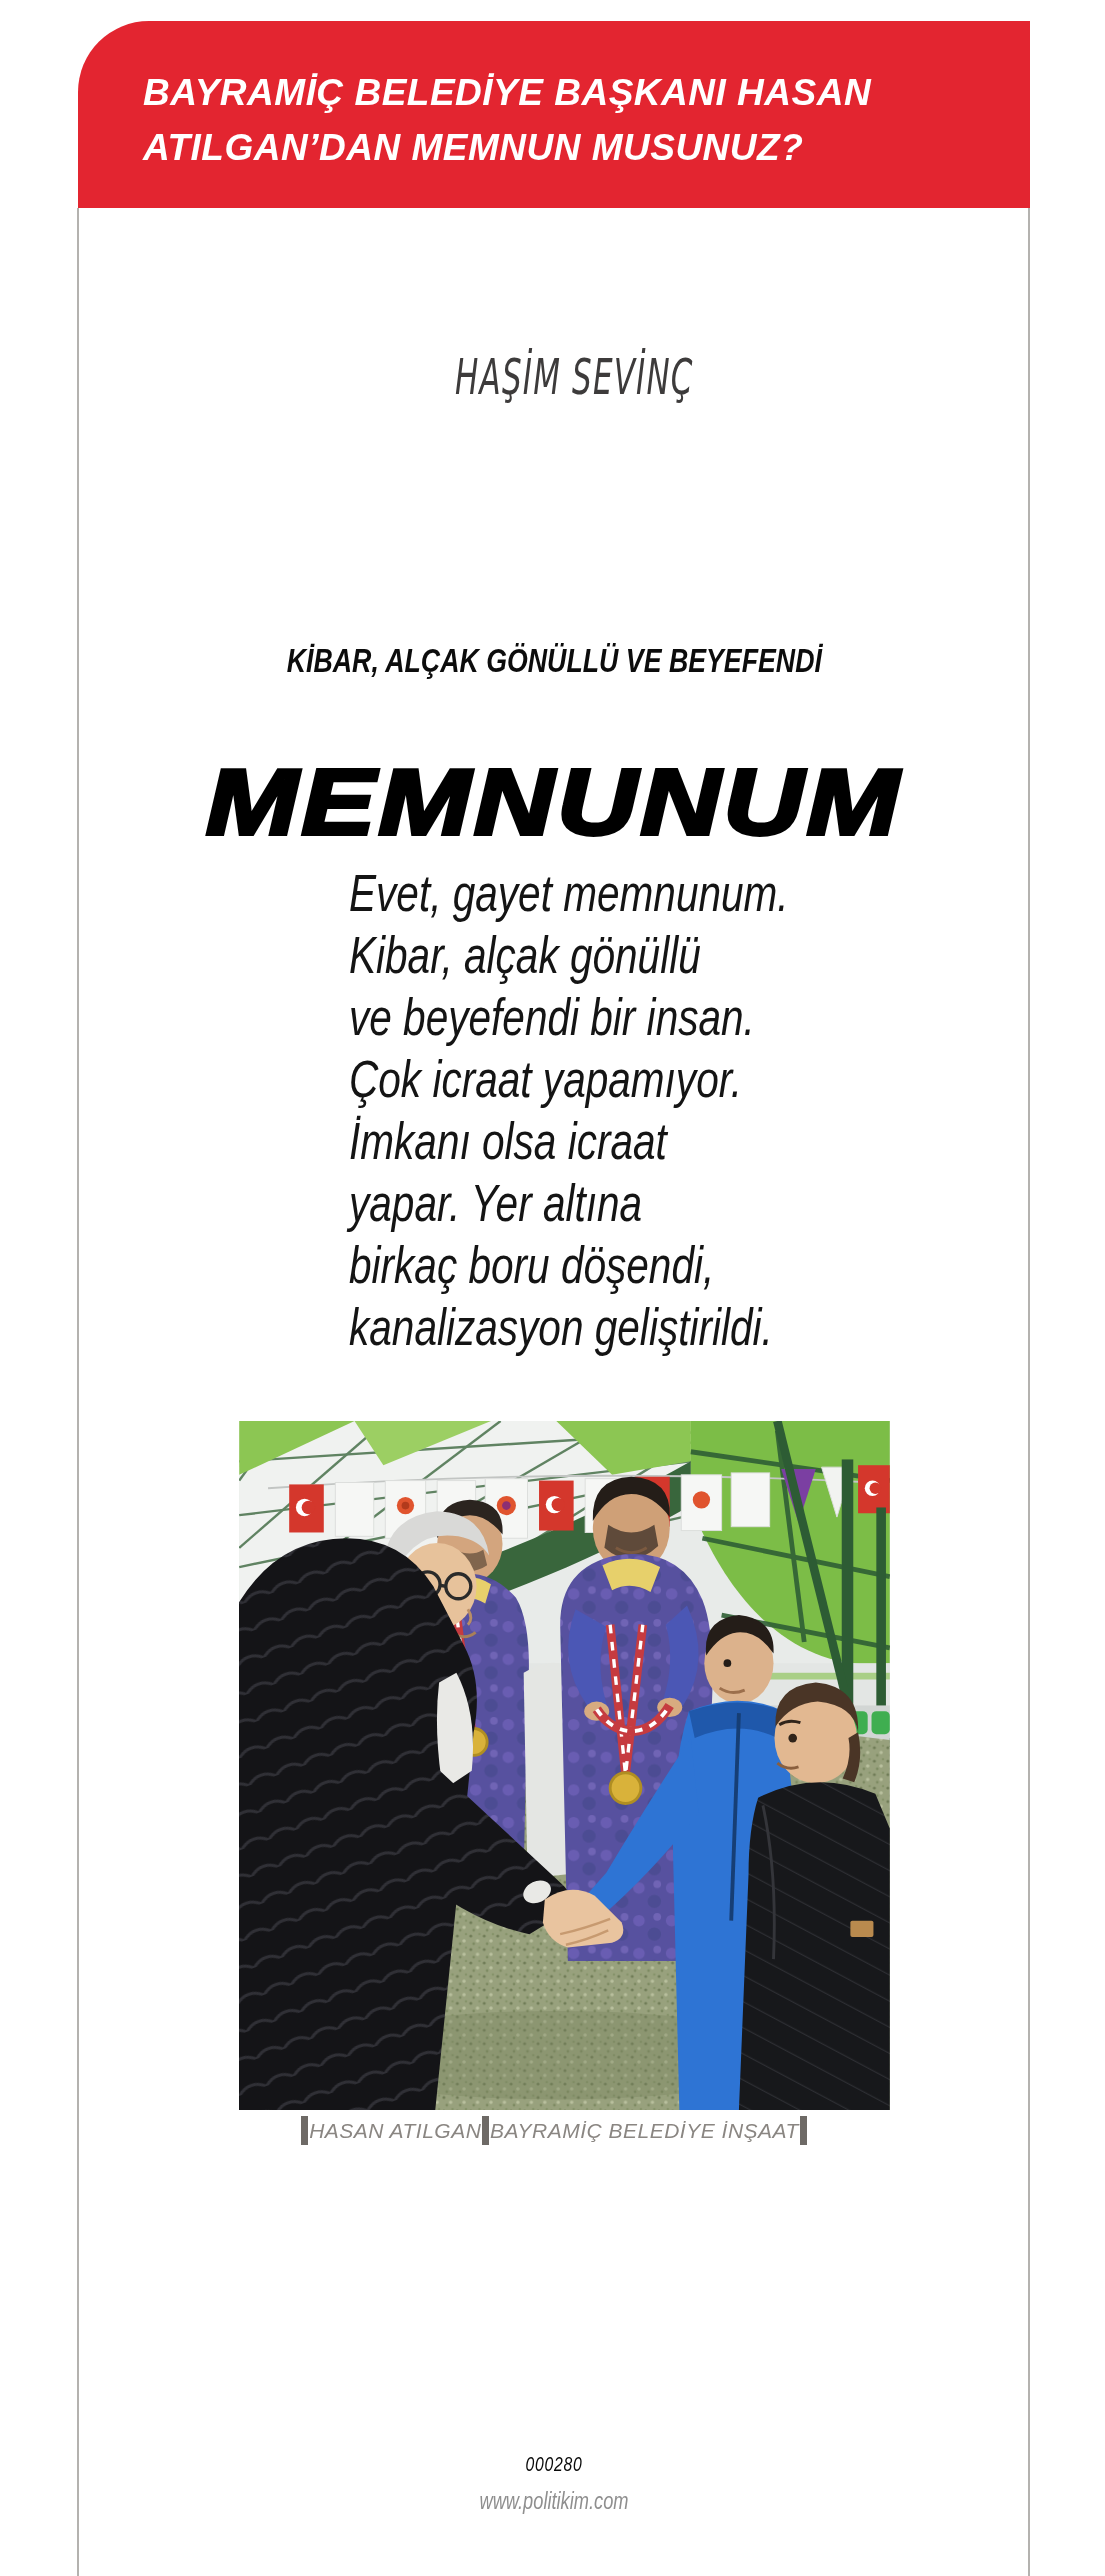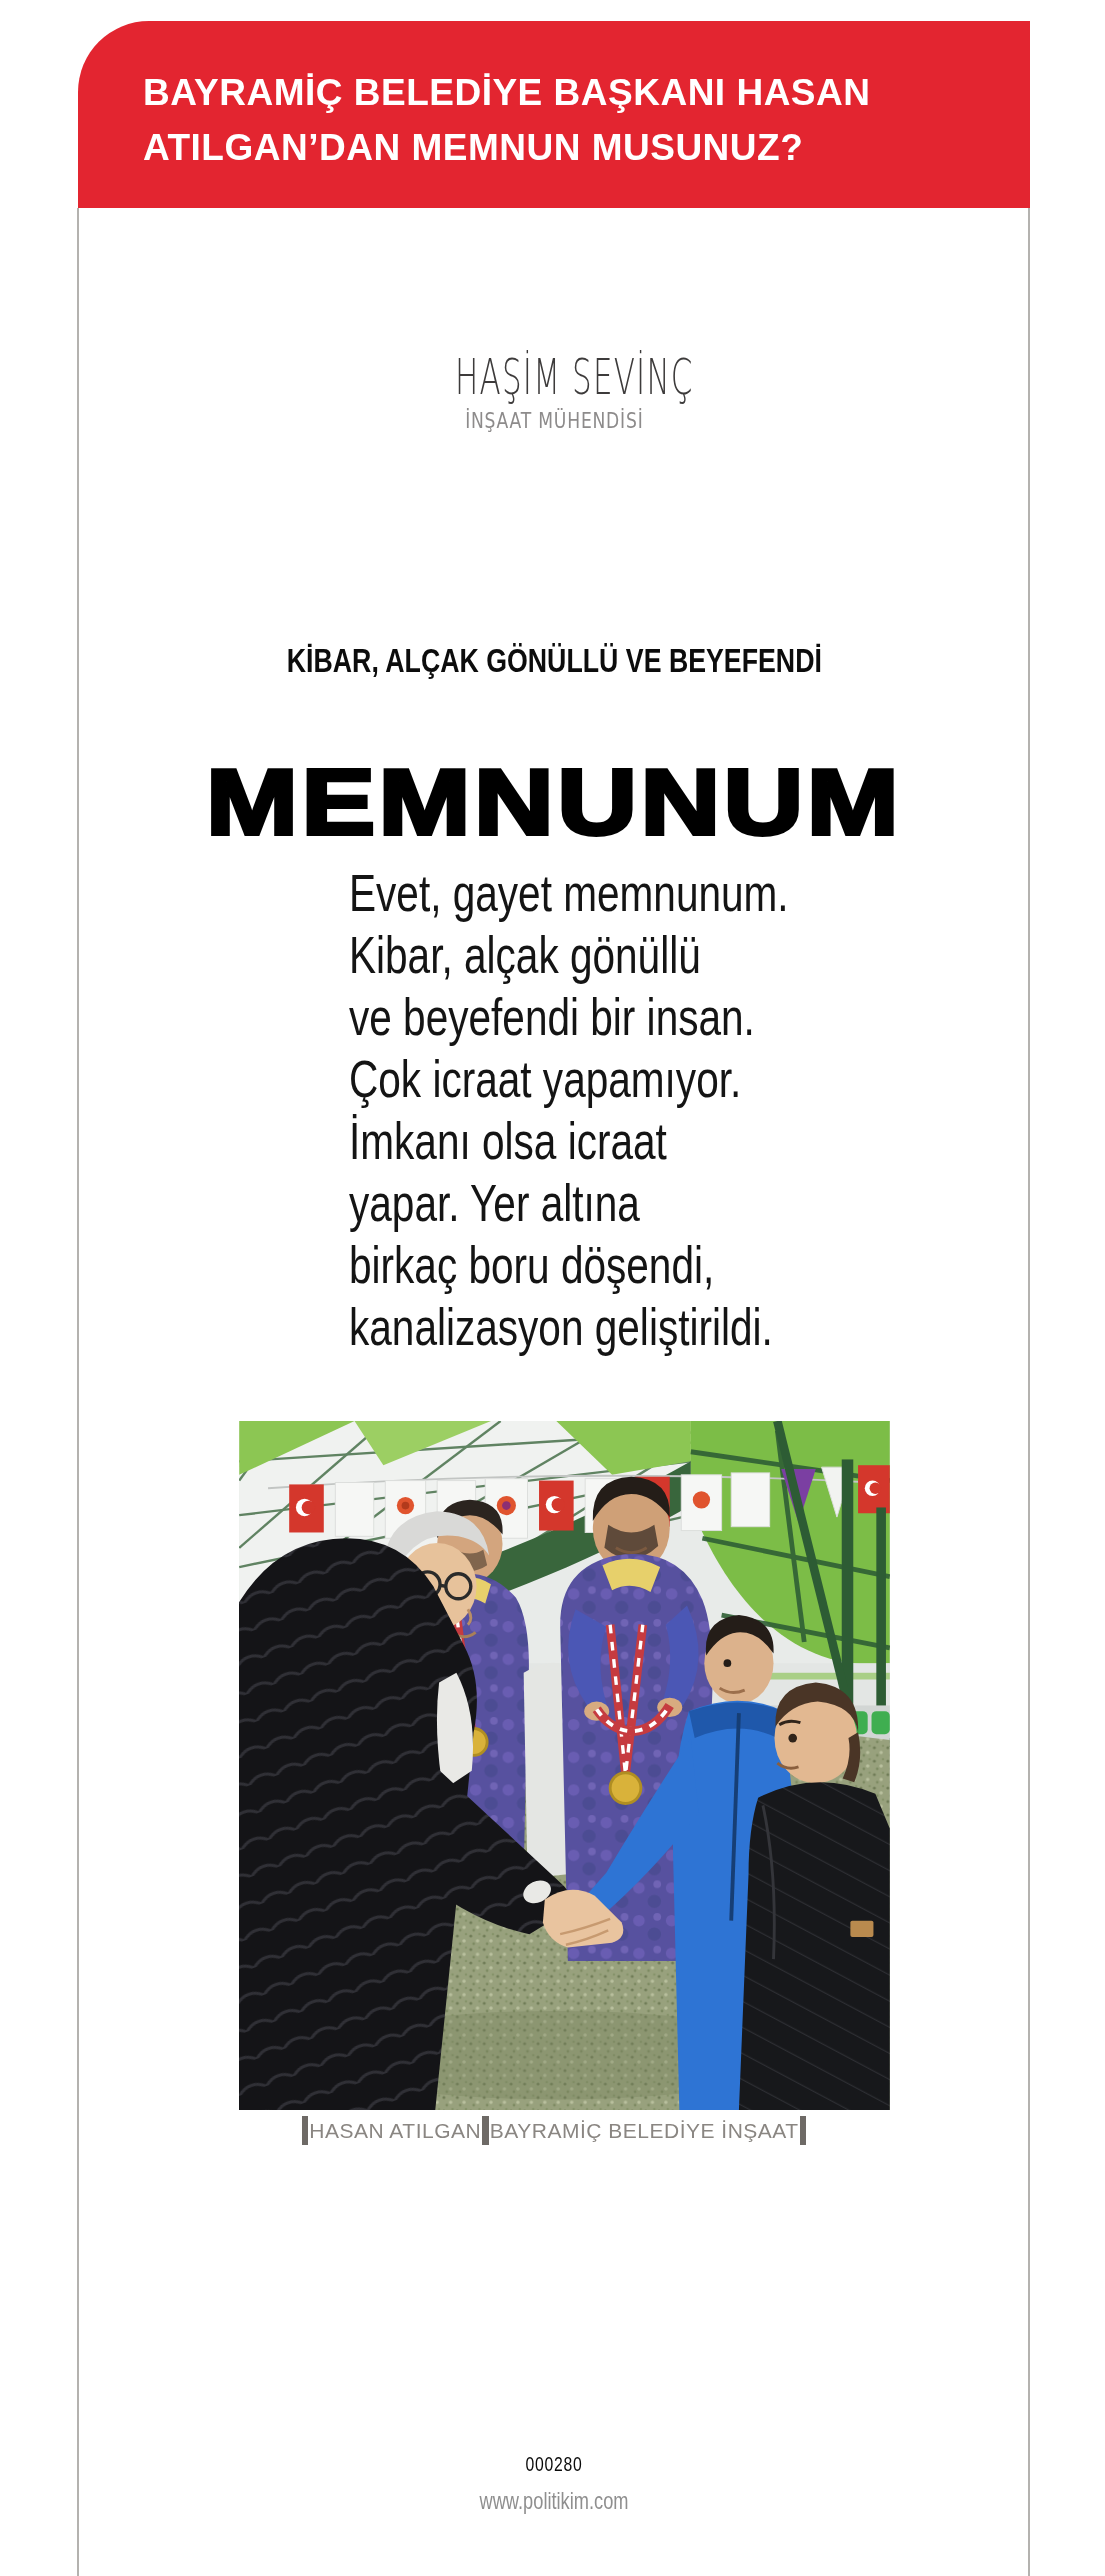"BAYRAMİÇ BELEDİYE BAŞKANI HASAN" .page { font-style: none -> italic }
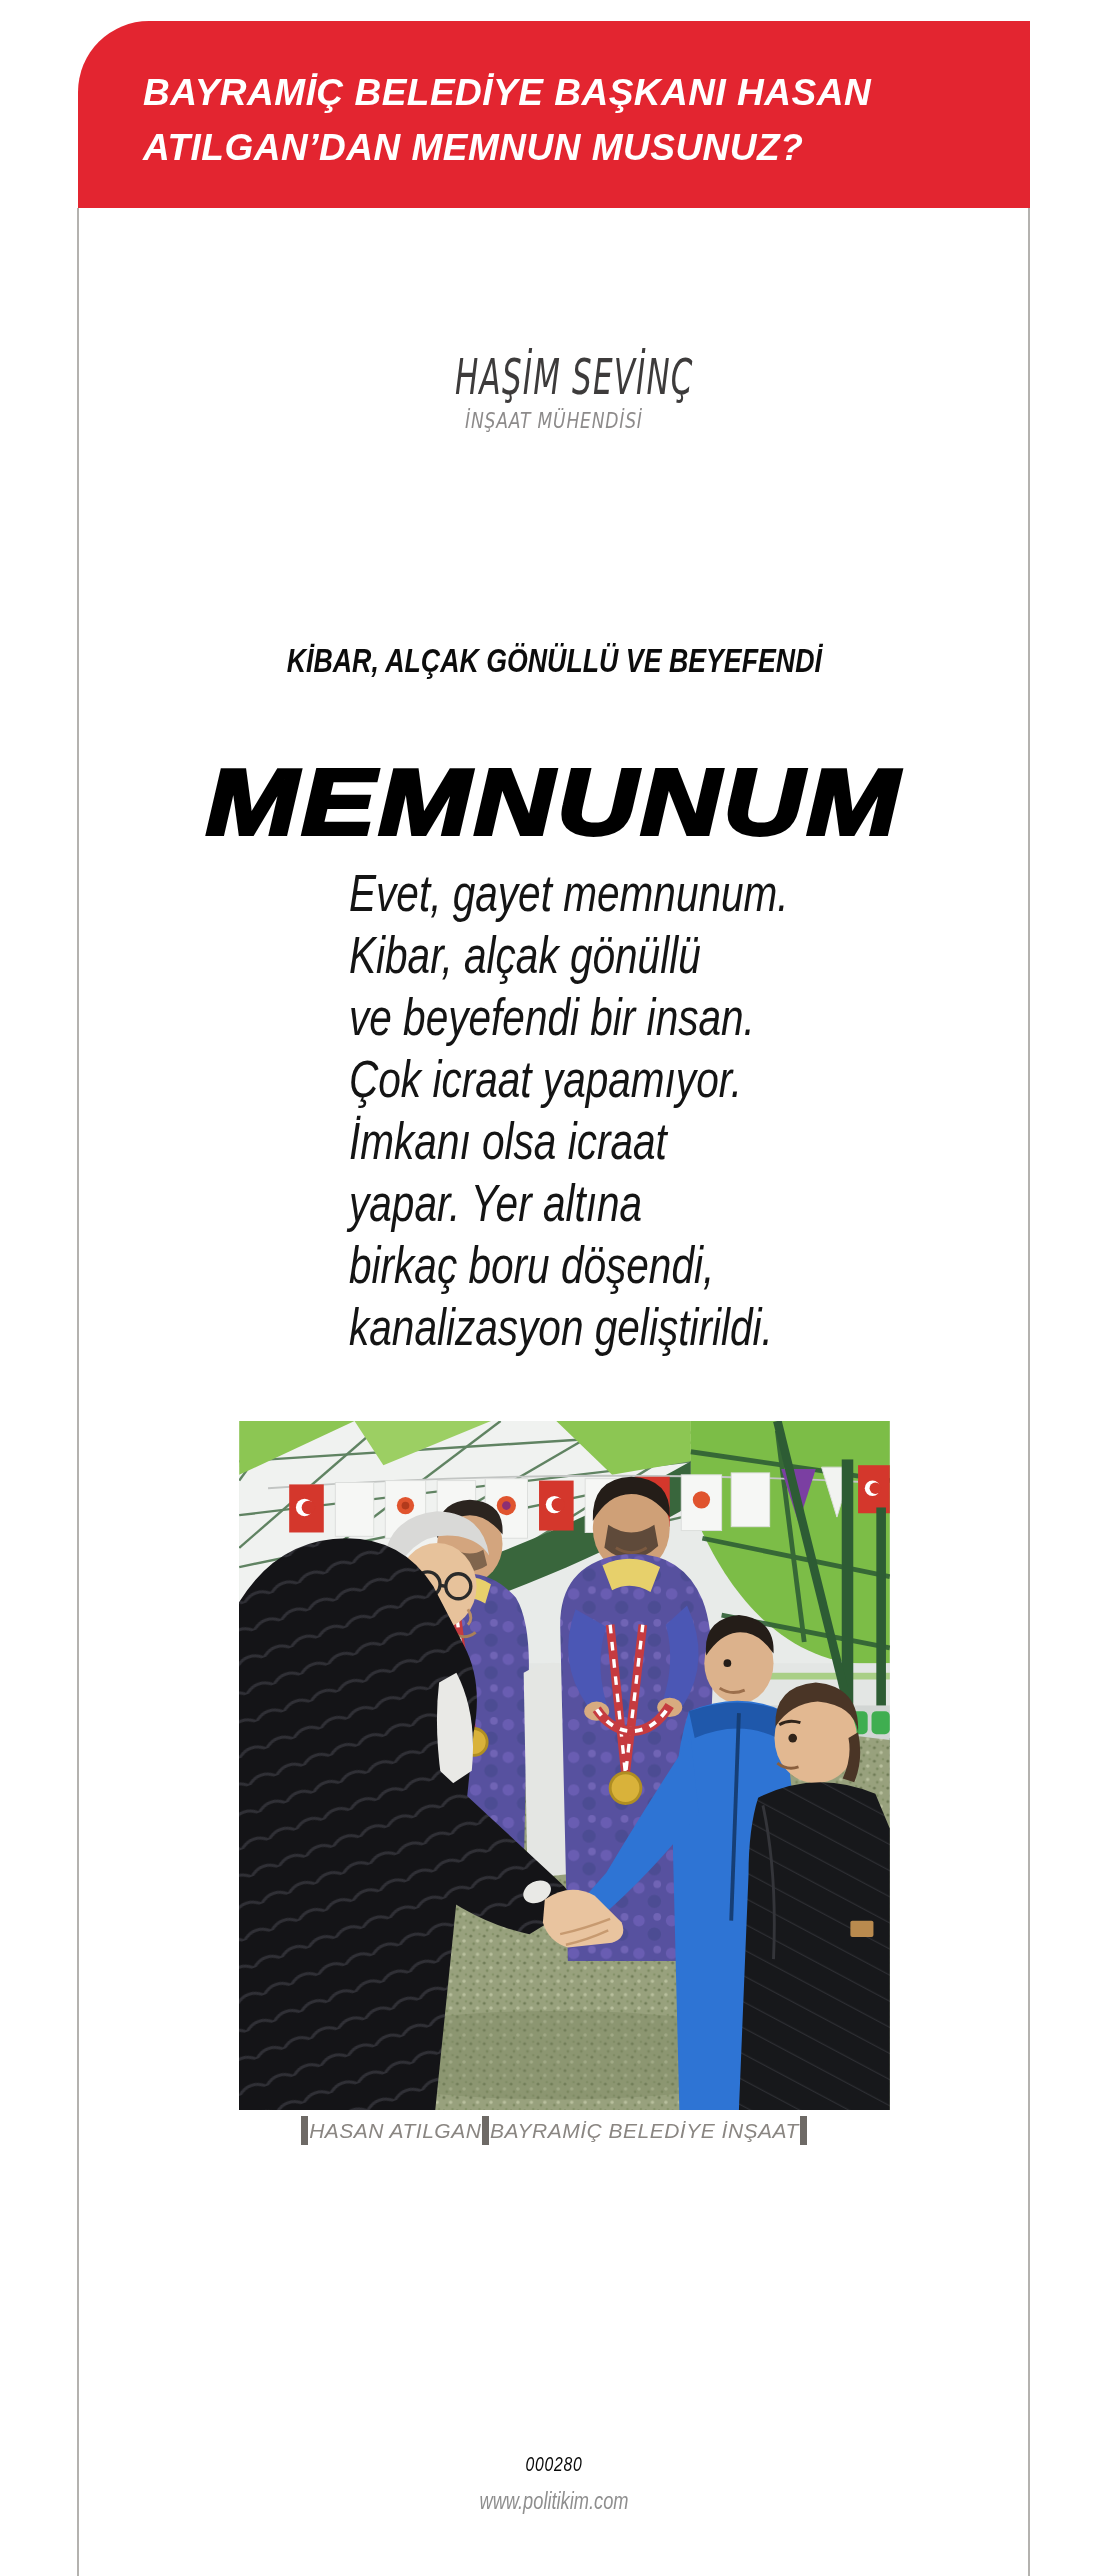"İNŞAAT MÜHENDİSİ" div.row { html: <div> <span>İNŞAAT MÜHENDİSİ</span> </div> -> none }
